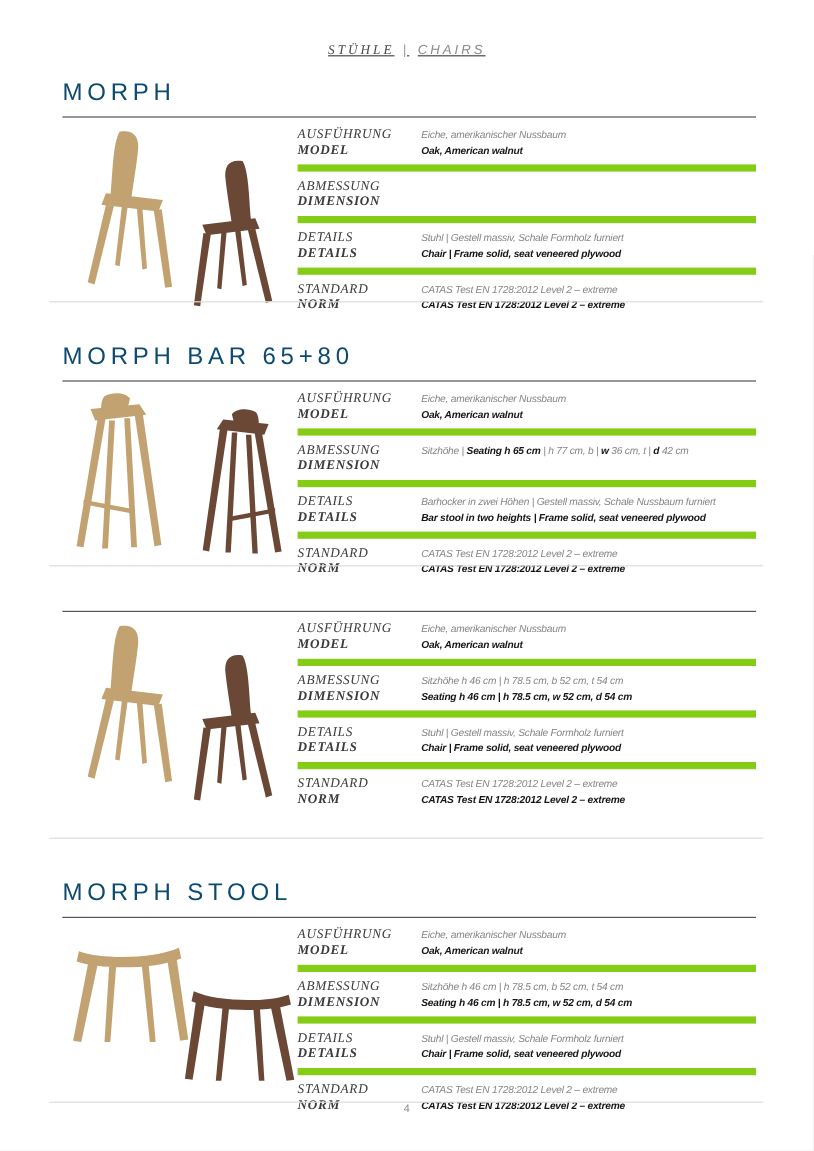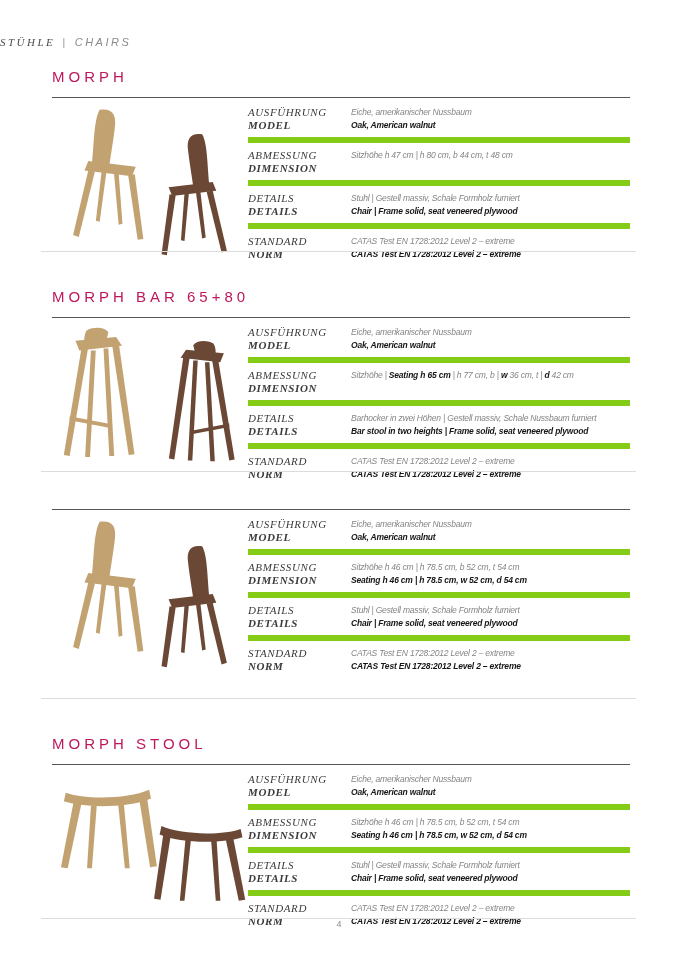"STÜHLE | CHAIRS" .hdr { text-align: left -> center; text-decoration: none -> underline }
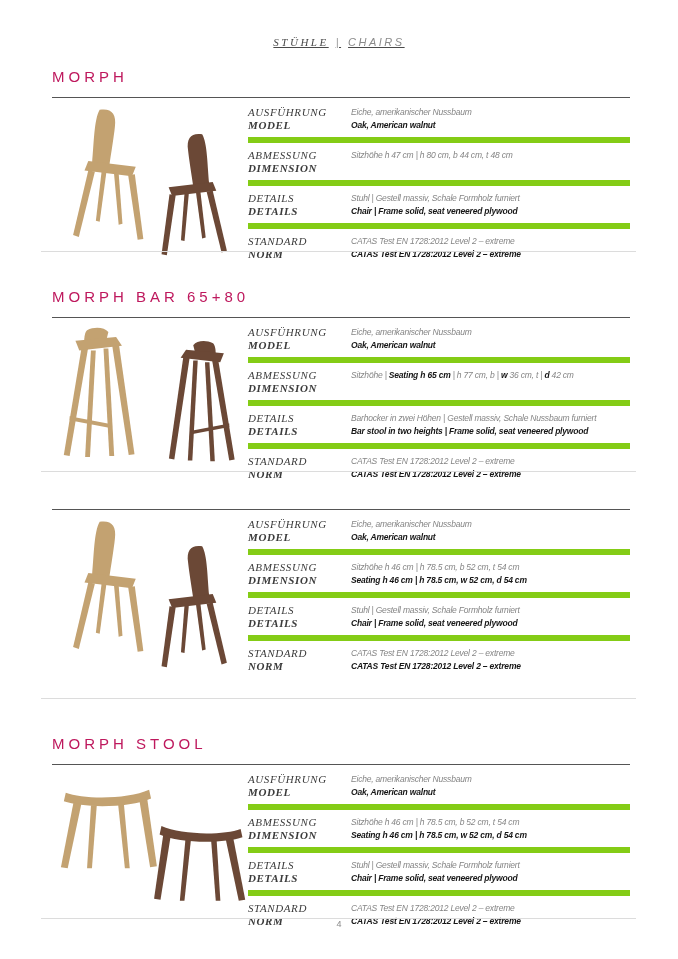"MORPH" .sec-title { color: #be185d -> #0c4a6e; font-size: 15px -> 20px }
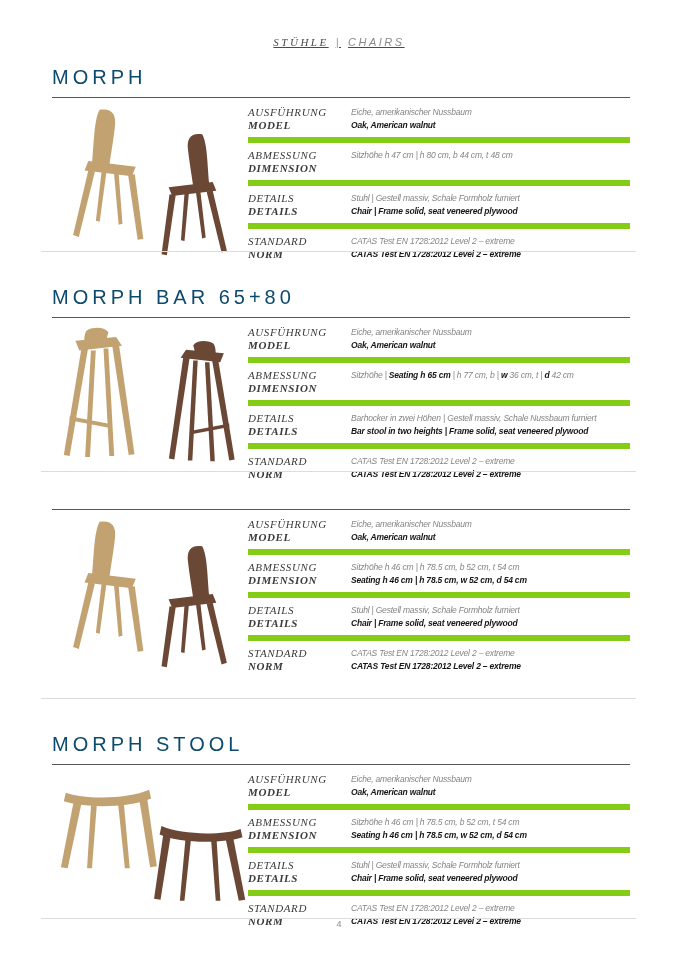"Sitzhöhe h 47 cm |" div.line { html: <div><span>Sitzhöhe h 47 cm | h 80 cm, b 44 cm, t 48 cm</span></div> -> none }
